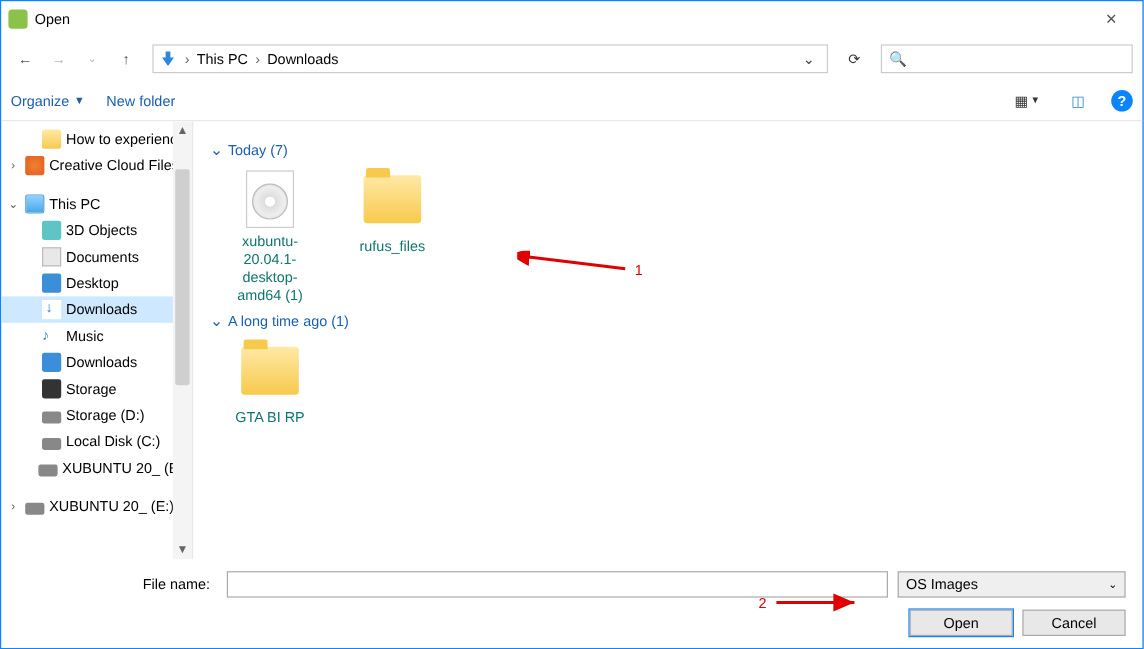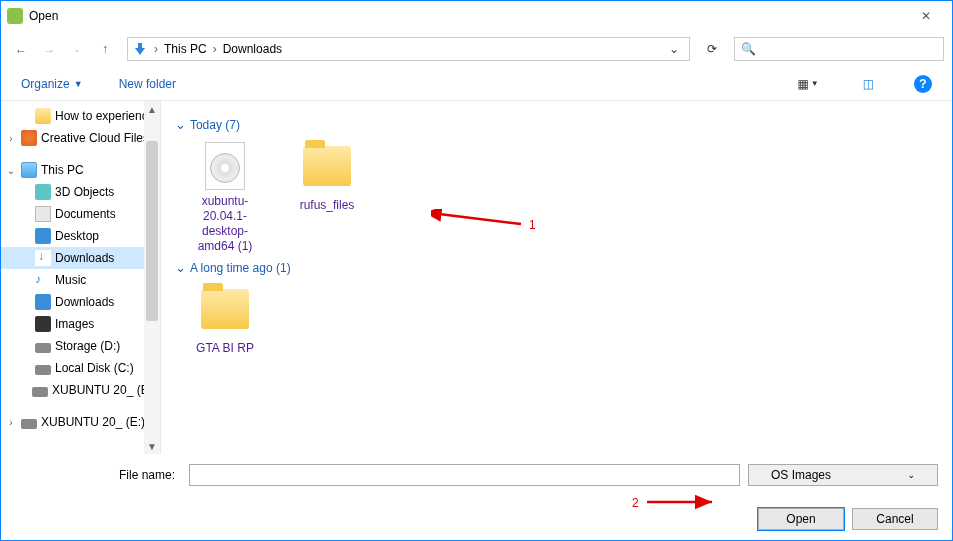"Organize" .toolbar { gap: 36px -> 18px; padding: 0 20px -> 0 8px }
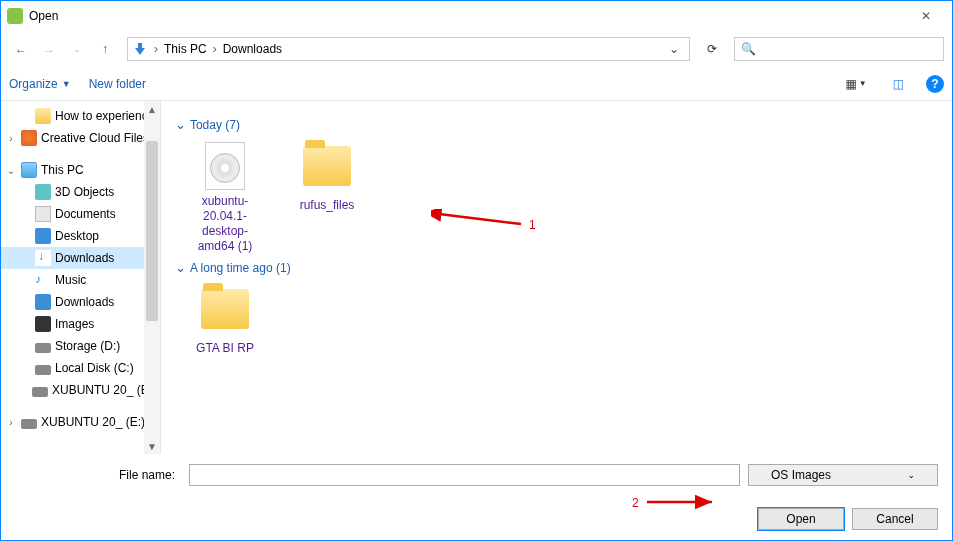"xubuntu-20.04.1-desktop-amd64 (1)" .file-item .label { color: #4c1d95 -> #0f766e }
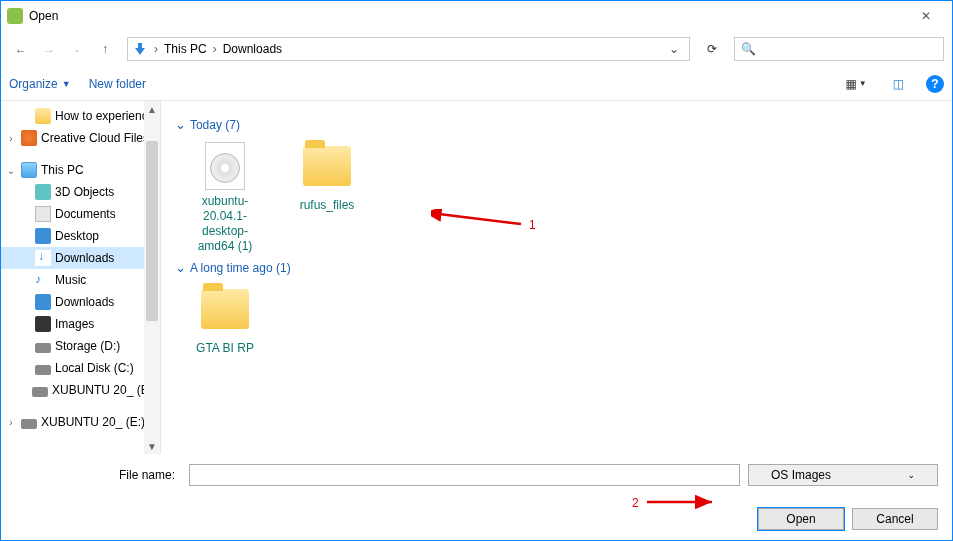"Images" span { text: Images -> Storage }
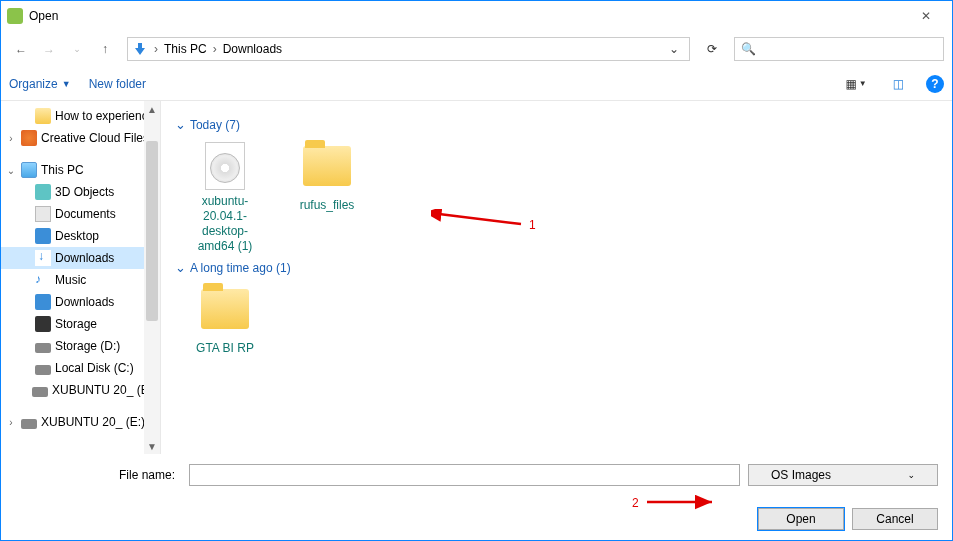"File name:" .footer-row { margin-bottom: 22px -> 10px }
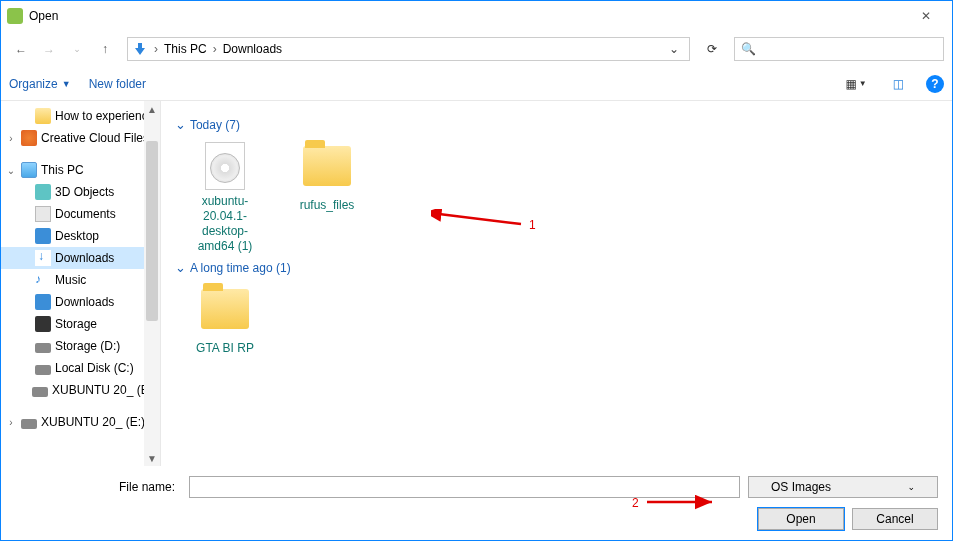"OS Images" .footer-row .filter { padding: 0 22px -> 0 6px }
